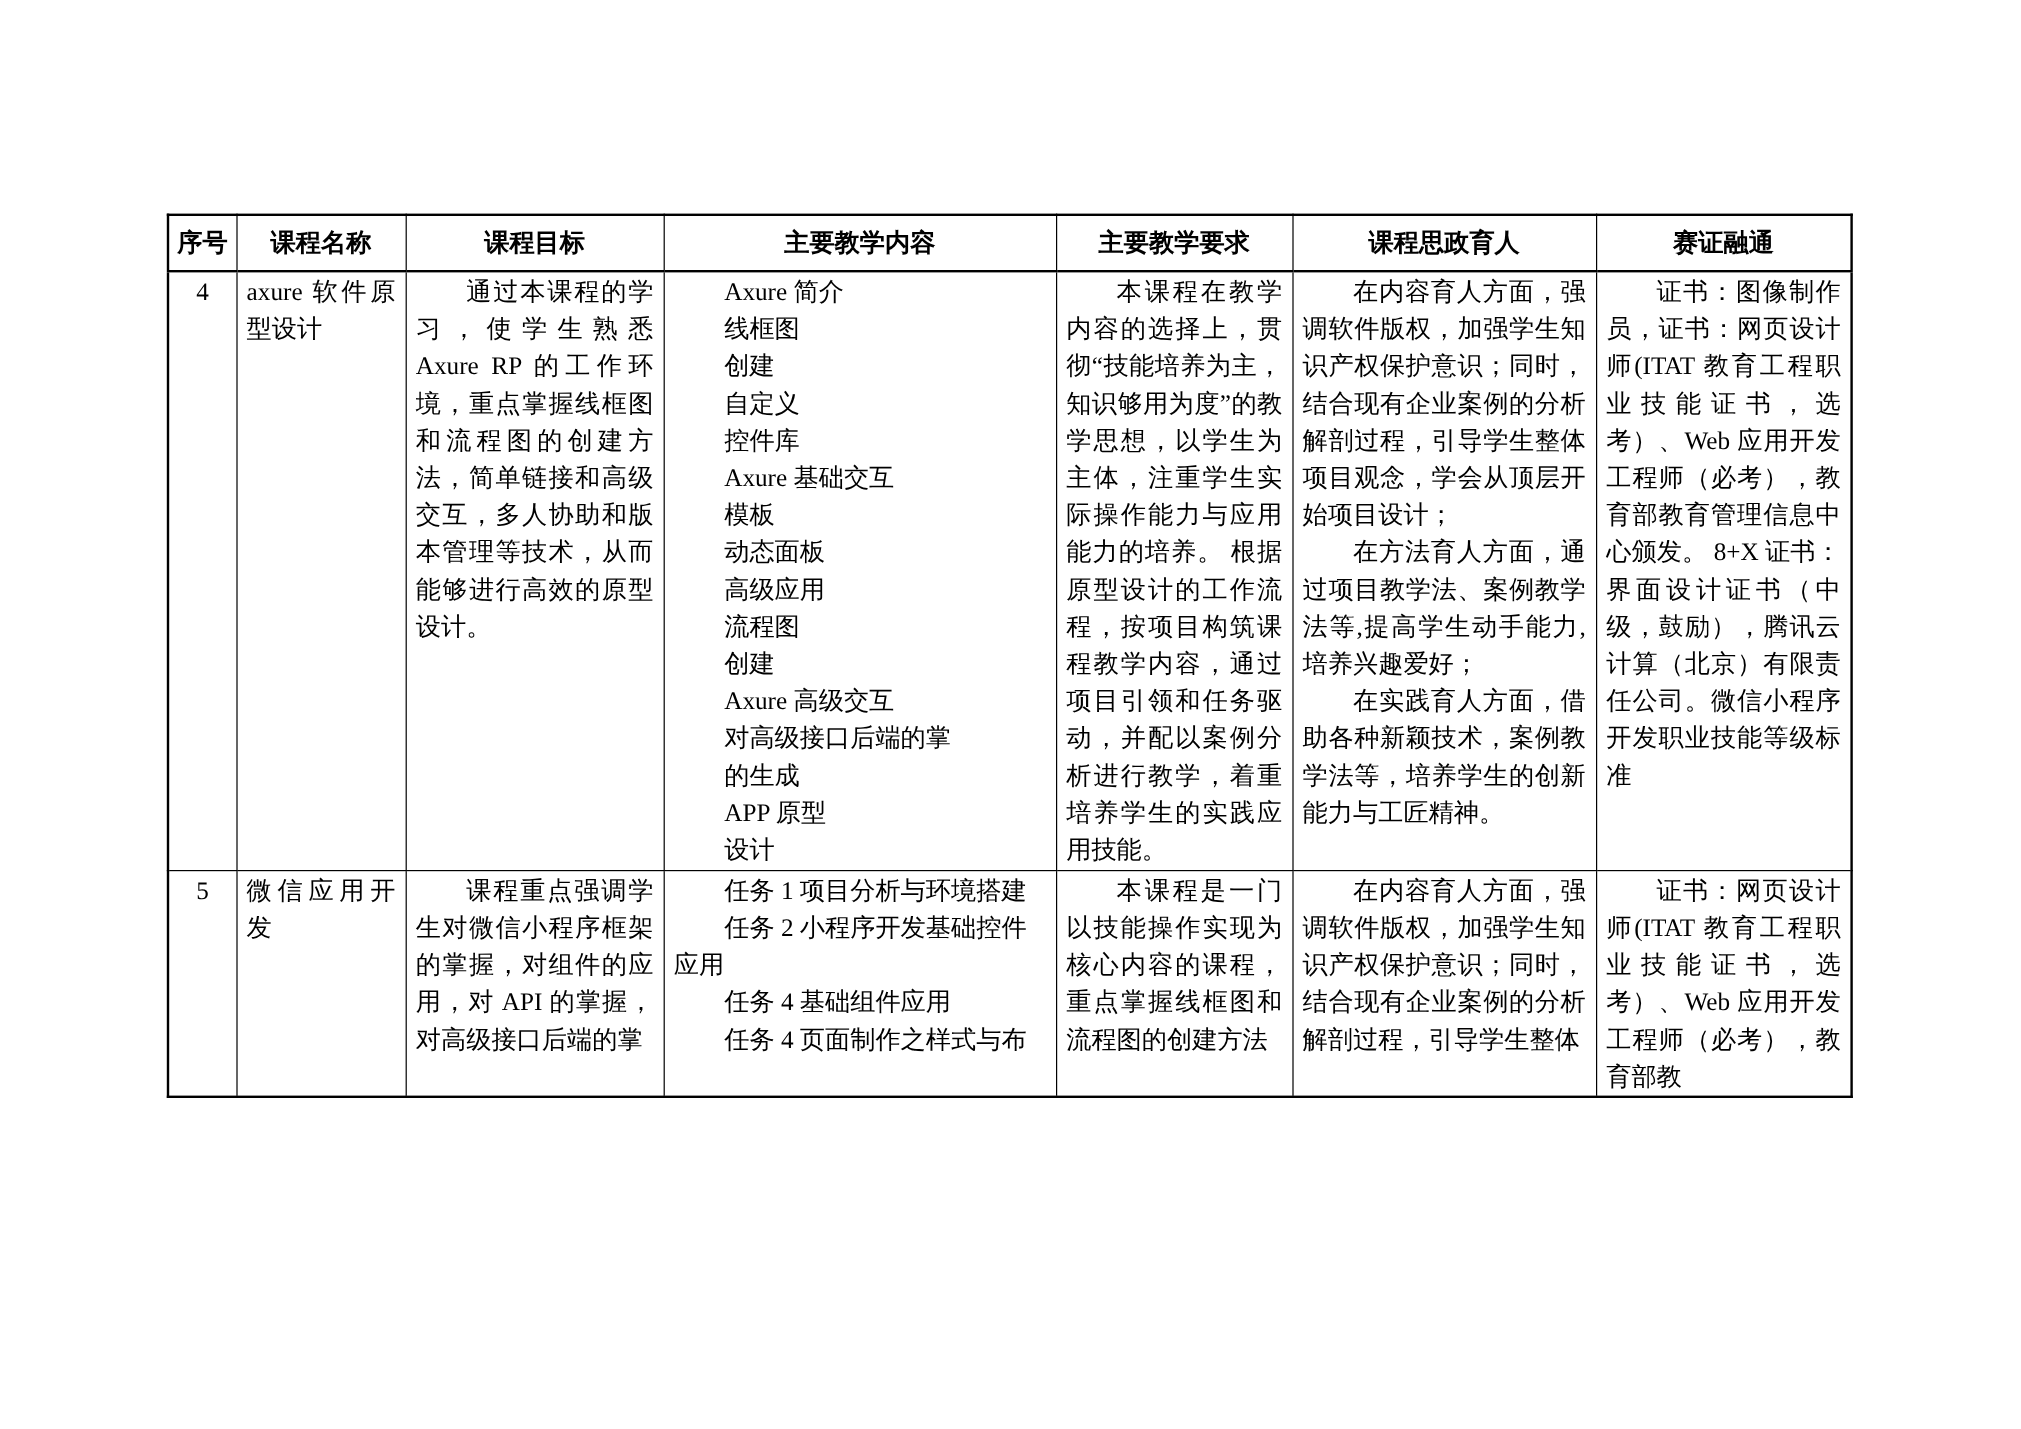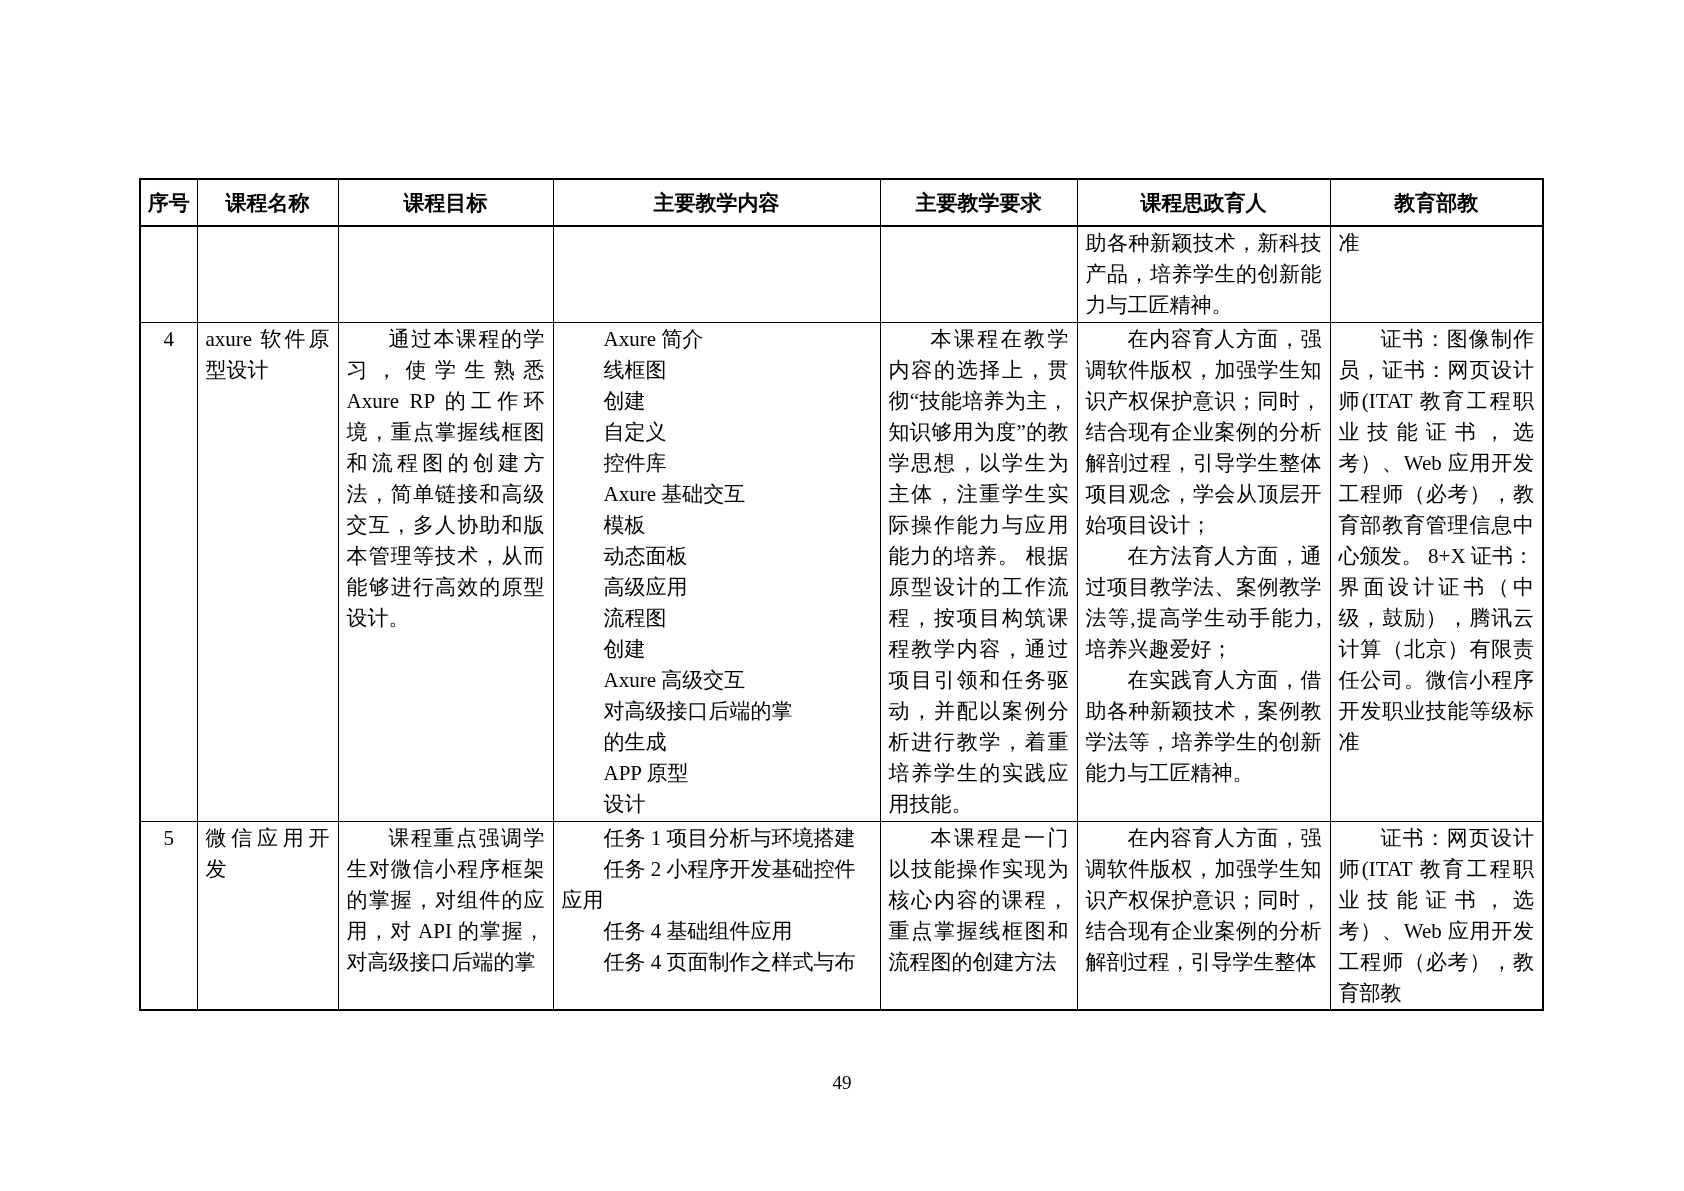"教育部教" th { text: 教育部教 -> 赛证融通 }
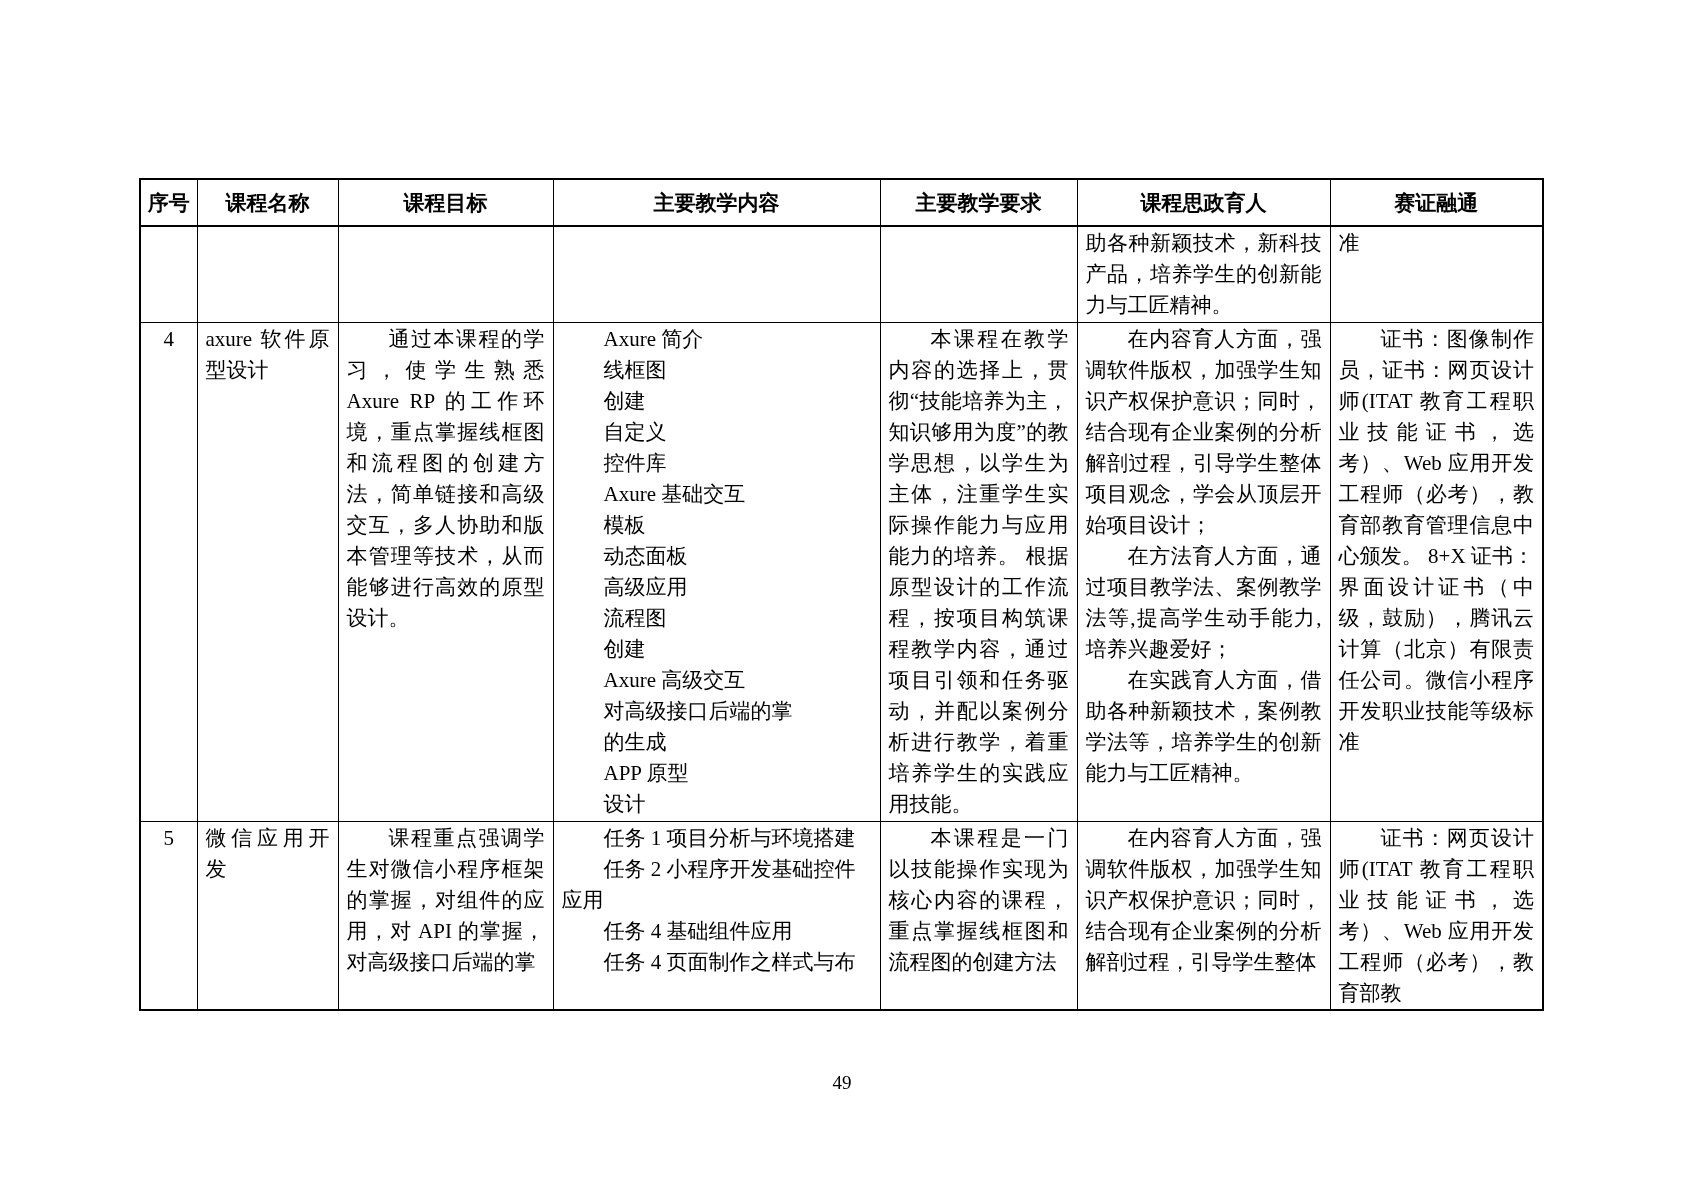"助各种新颖技术，新科技产品，培养学生的创新能力与工匠精神。" tr { html: <tr> <td></td> <td></td> <td></td> <td></td> <td></td> <td> <div>助各种新颖技术，新科技产品，培养学生的创新能力与工匠精神。</div> </td> <td> <div>准</div> </td> </tr> -> none }
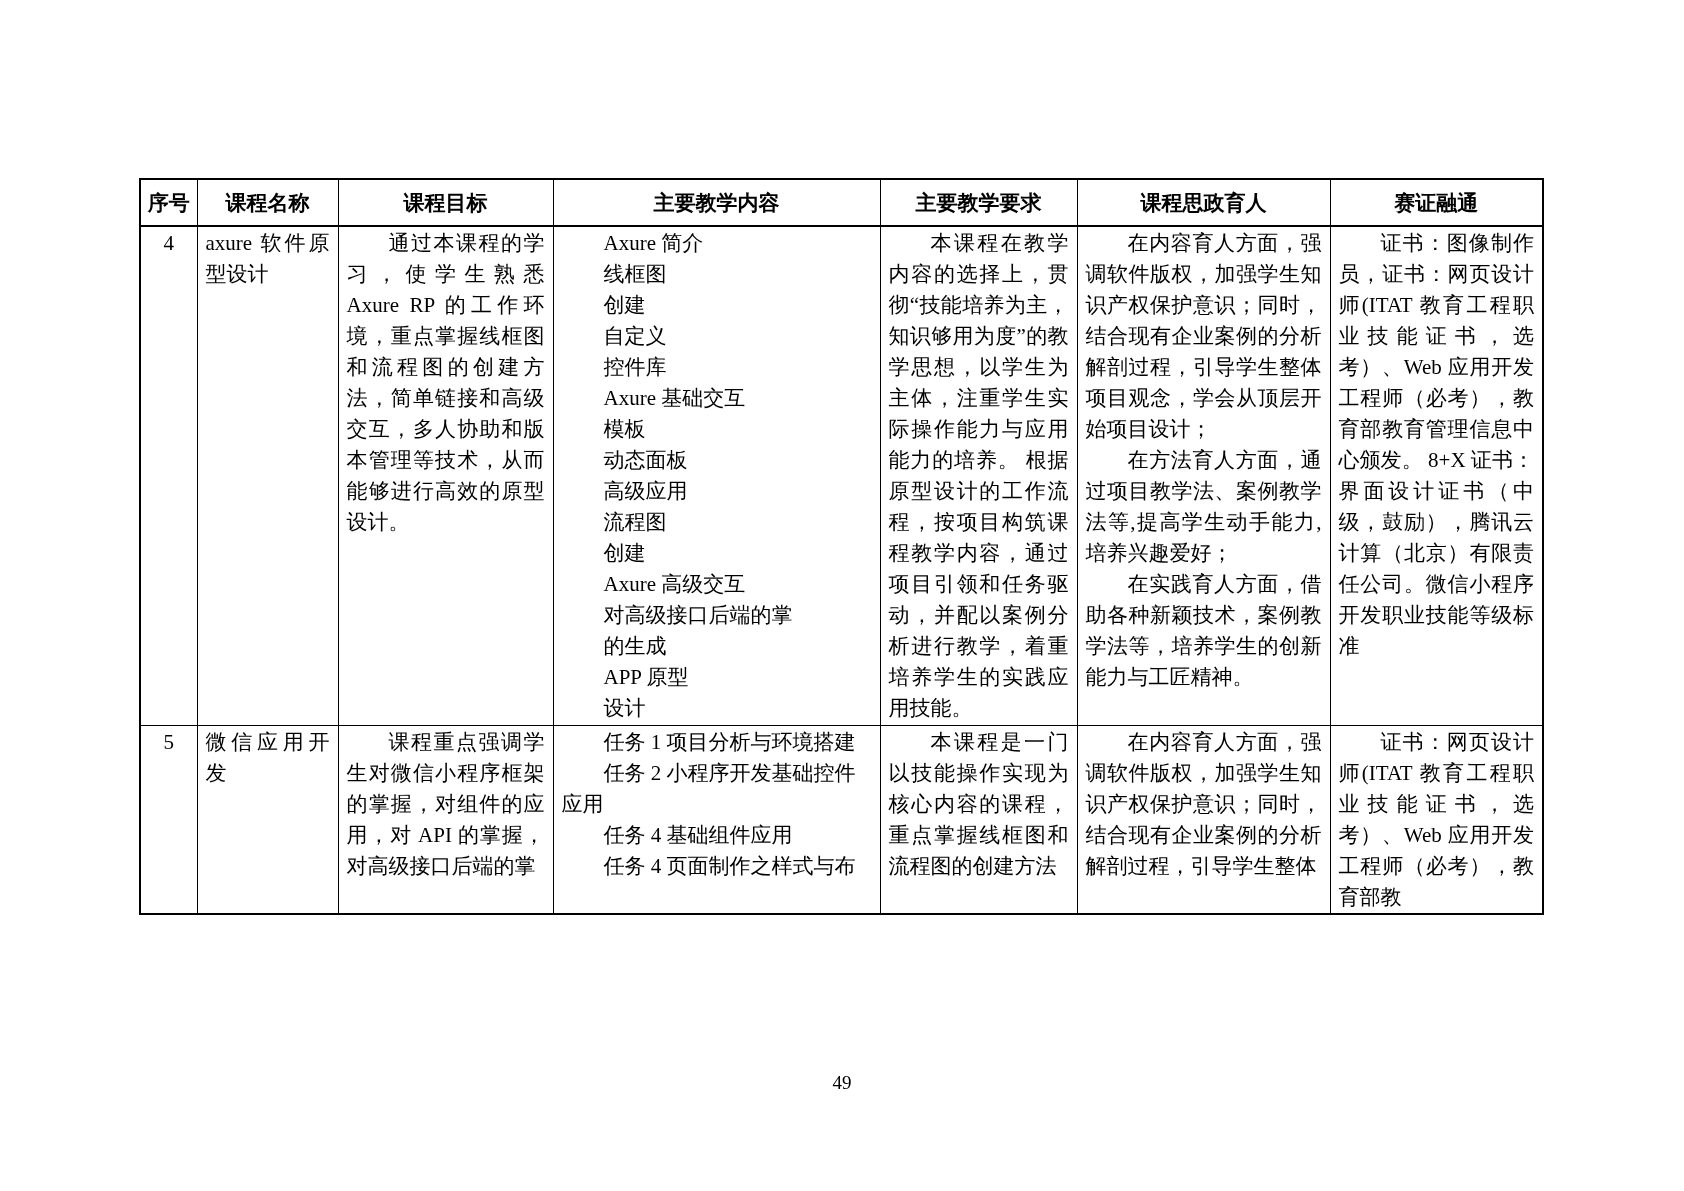"49" div.page-number { html: <div>49</div> -> none }
